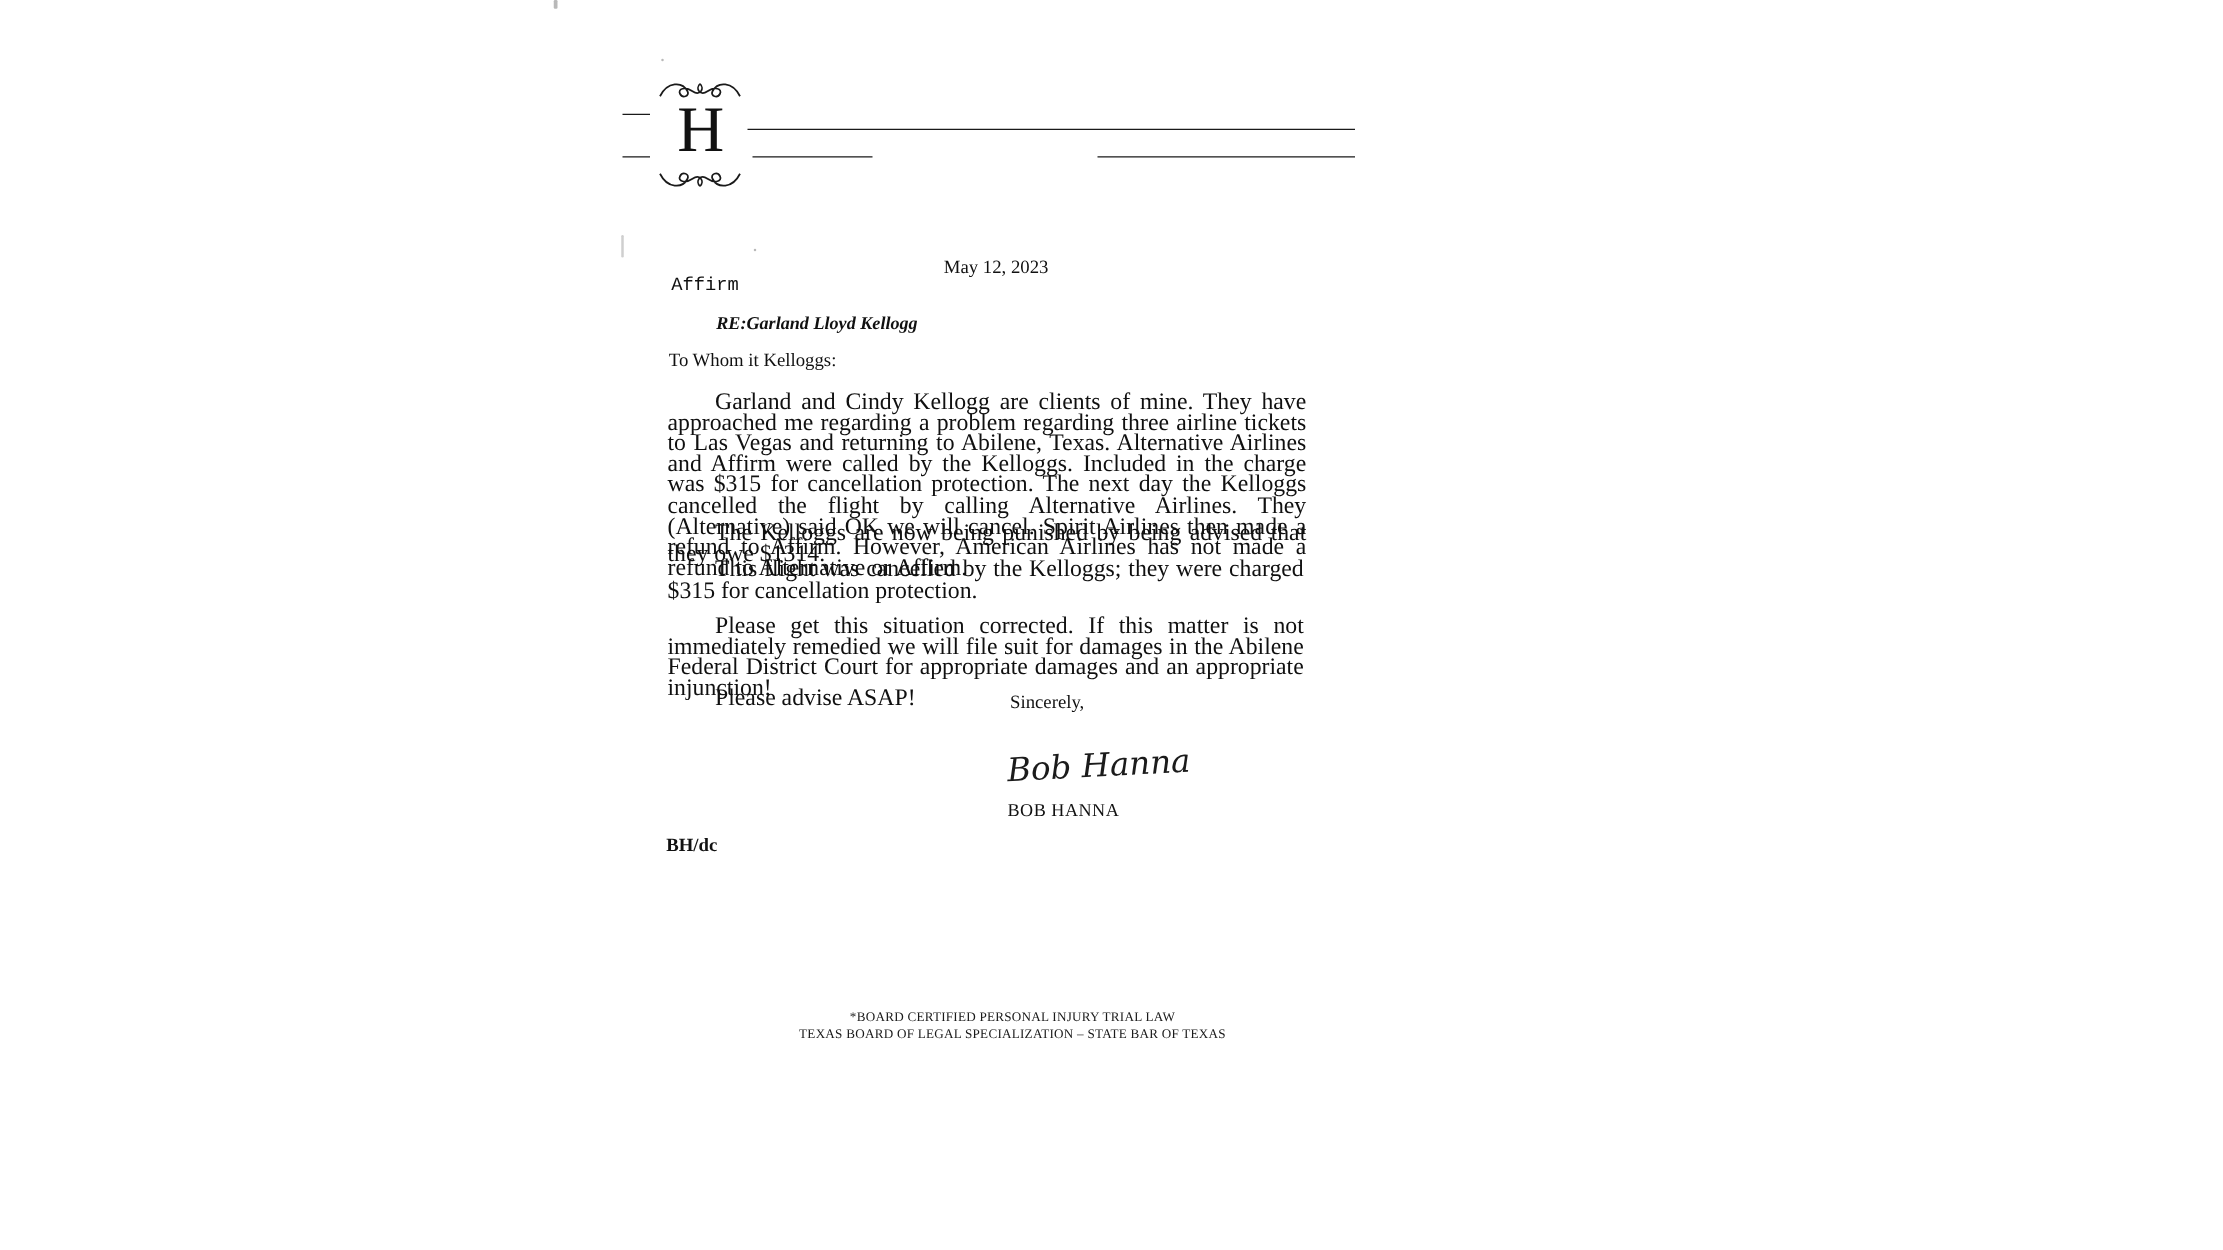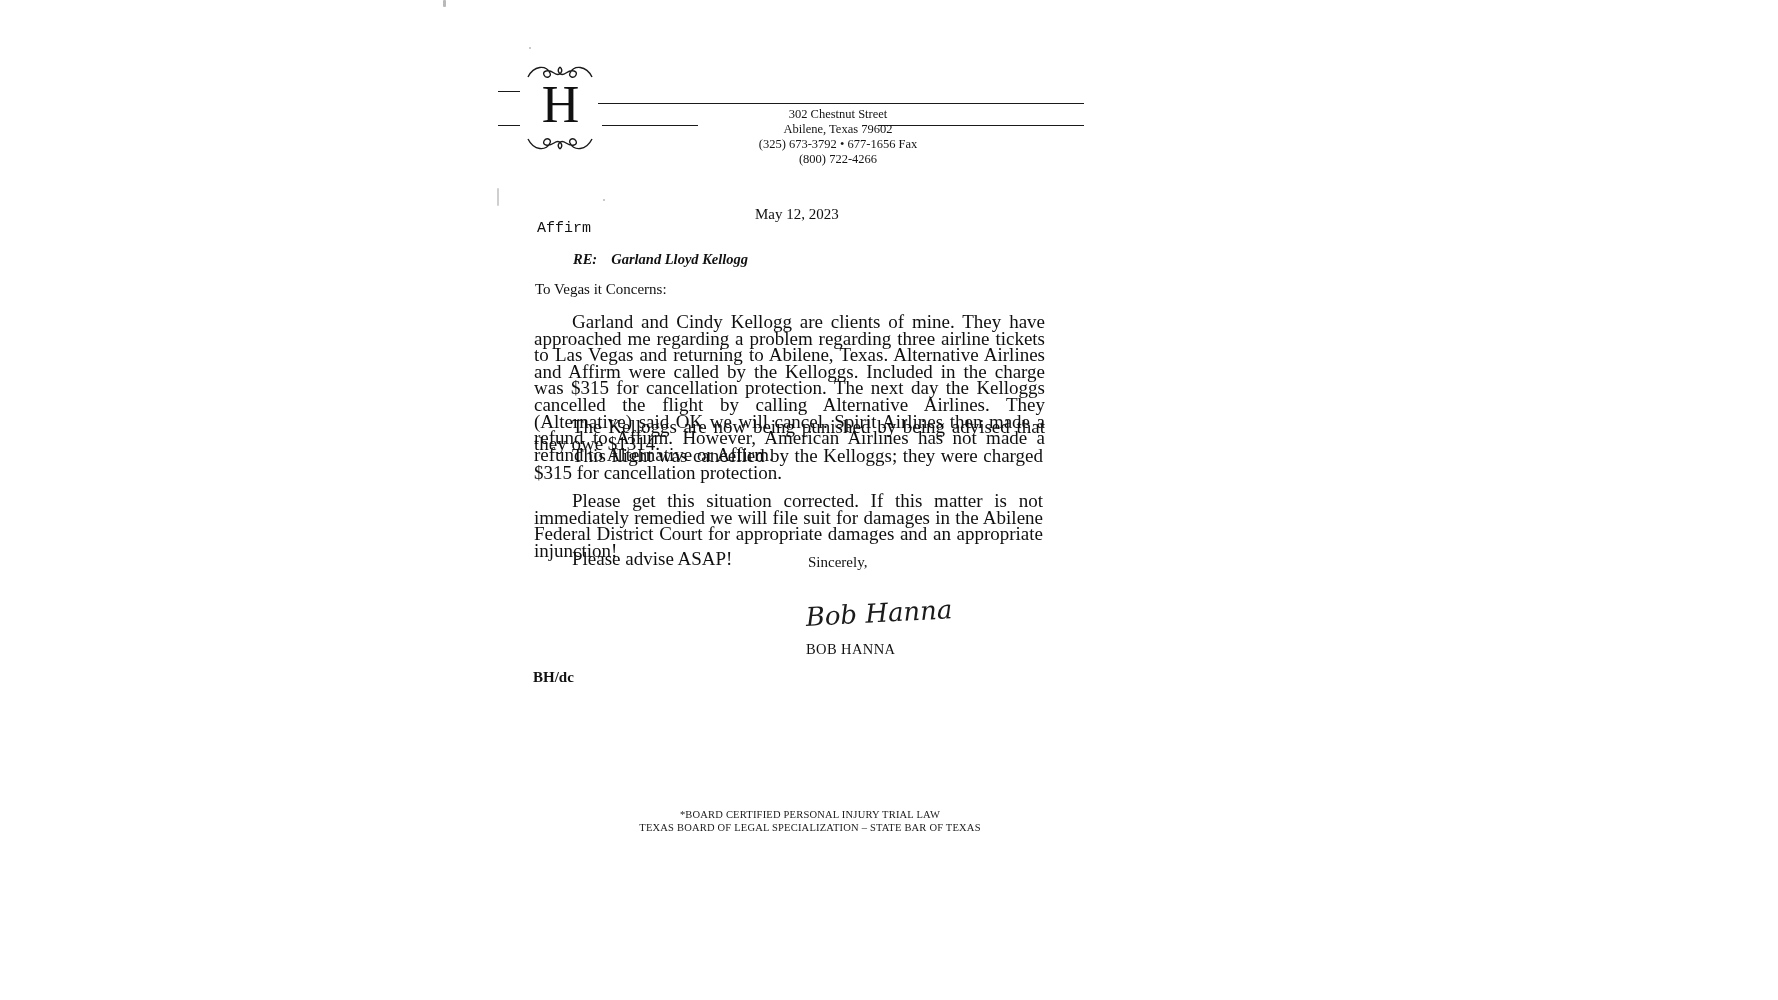"302 Chestnut Street" div.address-block { html: <div> <div>302 Chestnut Street</div> <div>Abilene, Texas 79602</div> <div>(325) 673-3792 • 677-1656 Fax</div> <div>(800) 722-4266</div> </div> -> none }
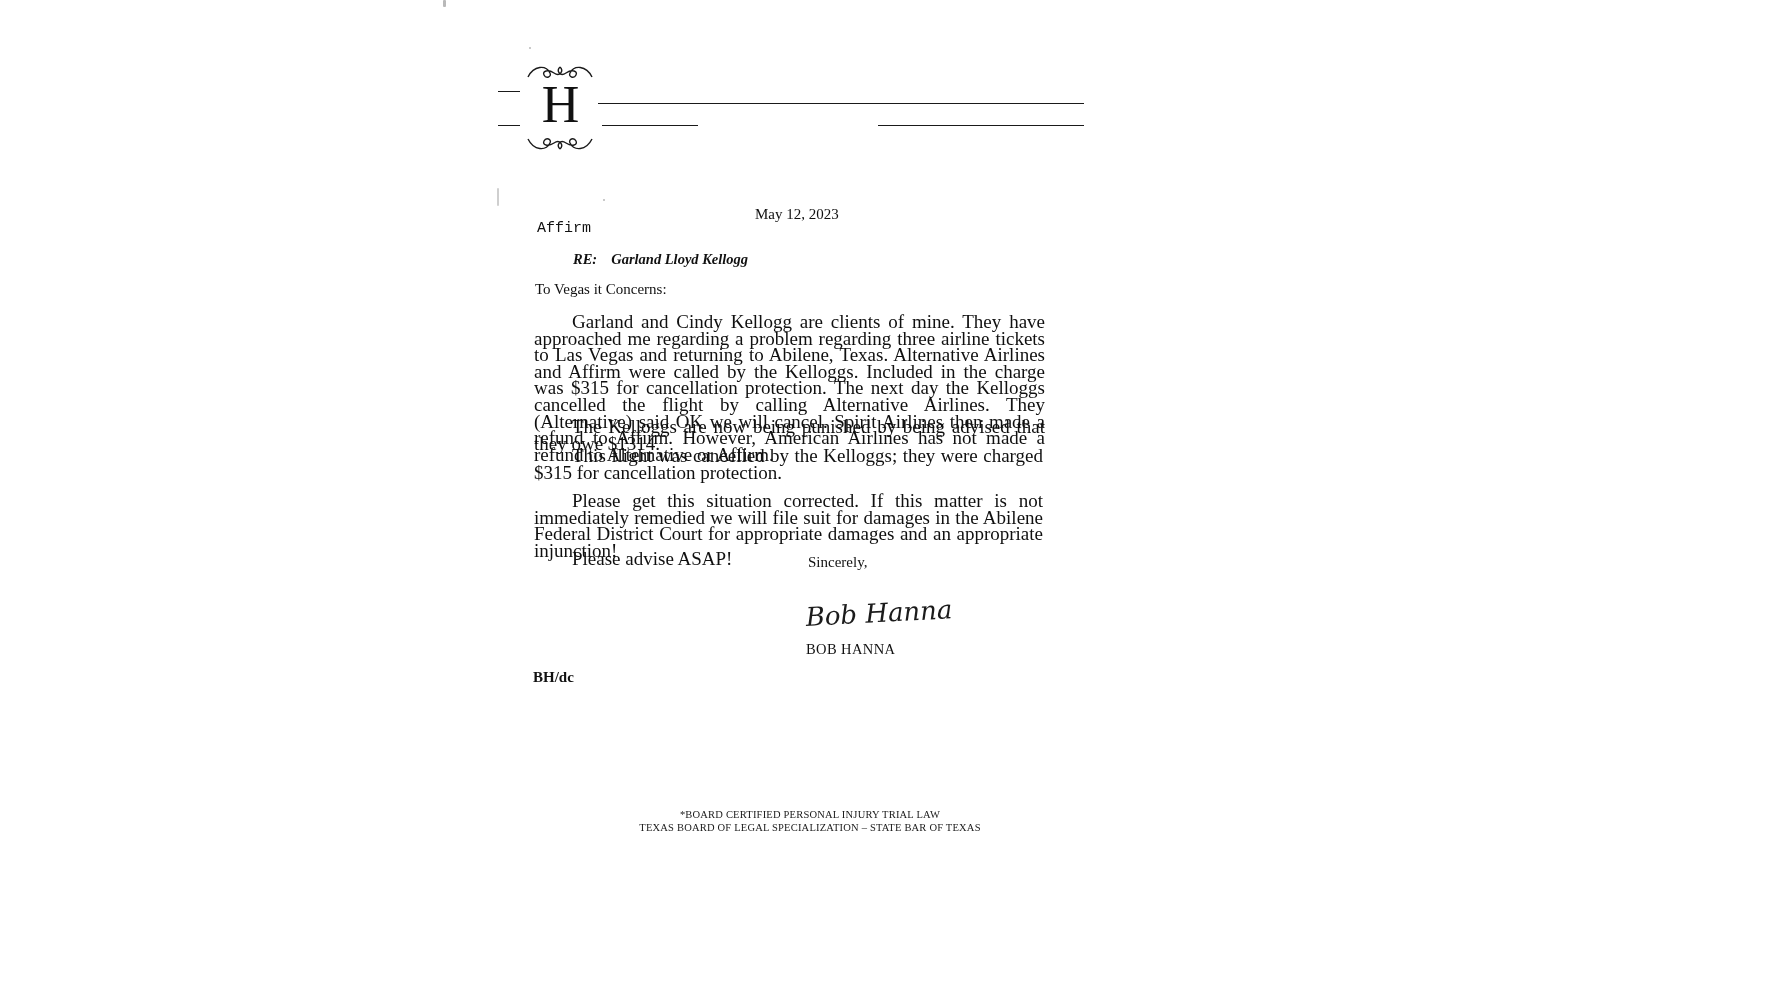"RE:" .re-line .re-label { margin-right: 14px -> none }
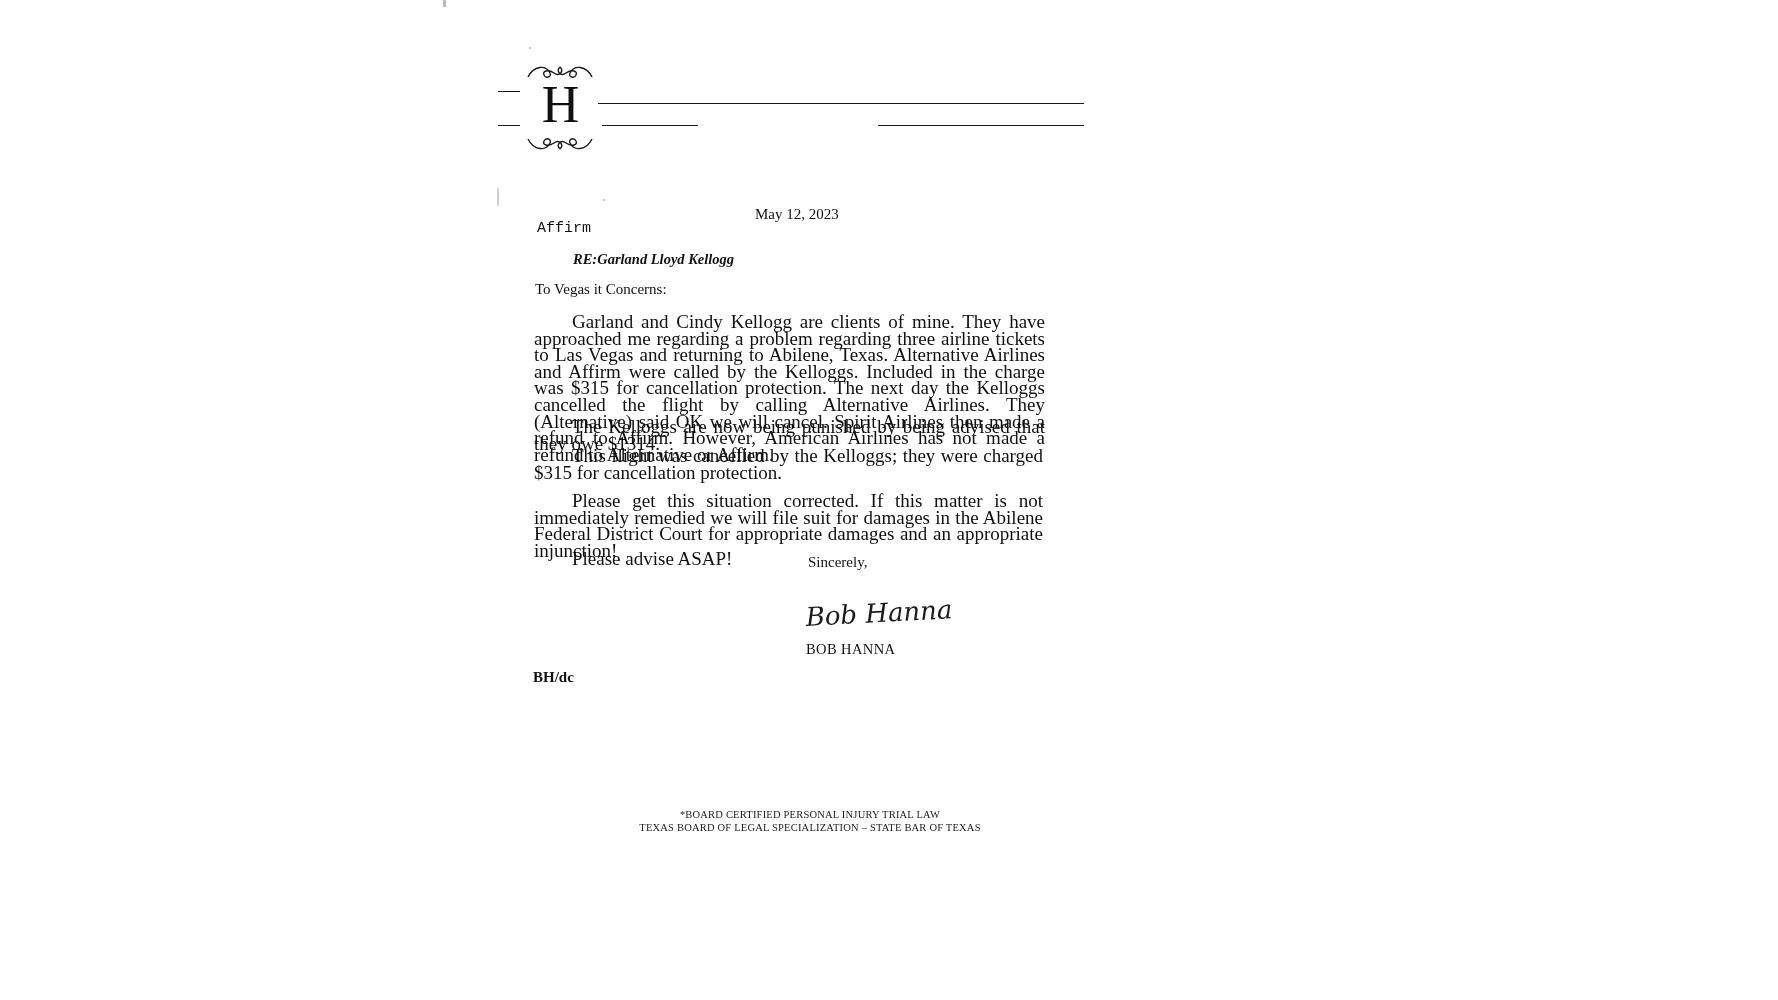"To Vegas it Concerns:" div.salutation { text: Vegas it Concerns -> Whom it Kelloggs }
